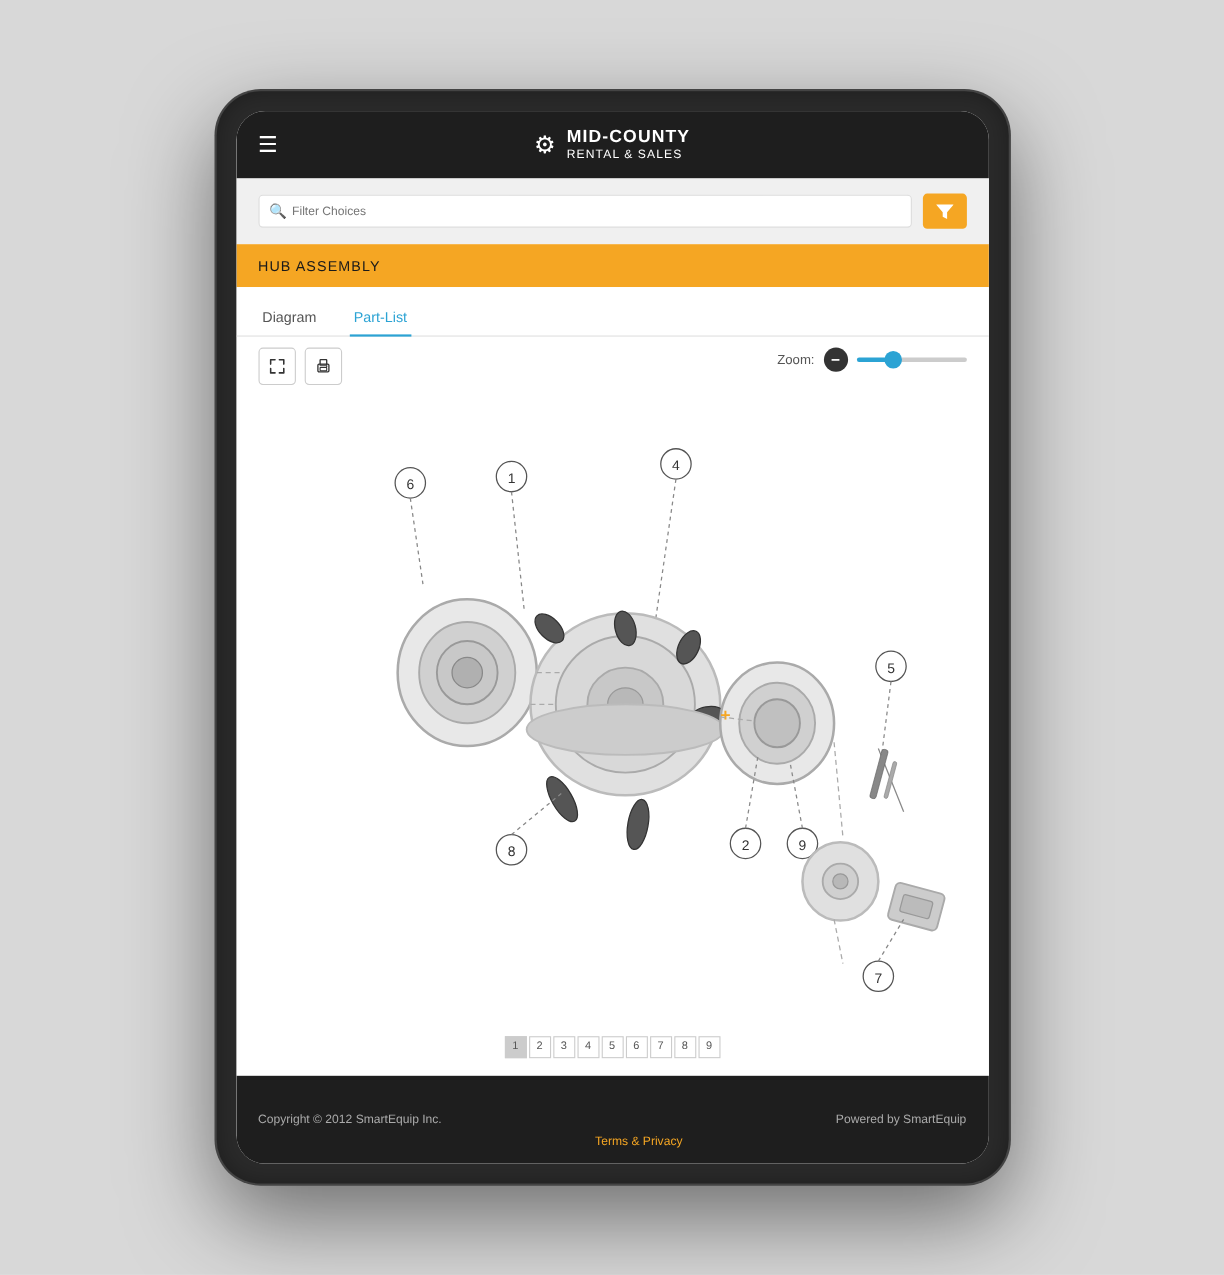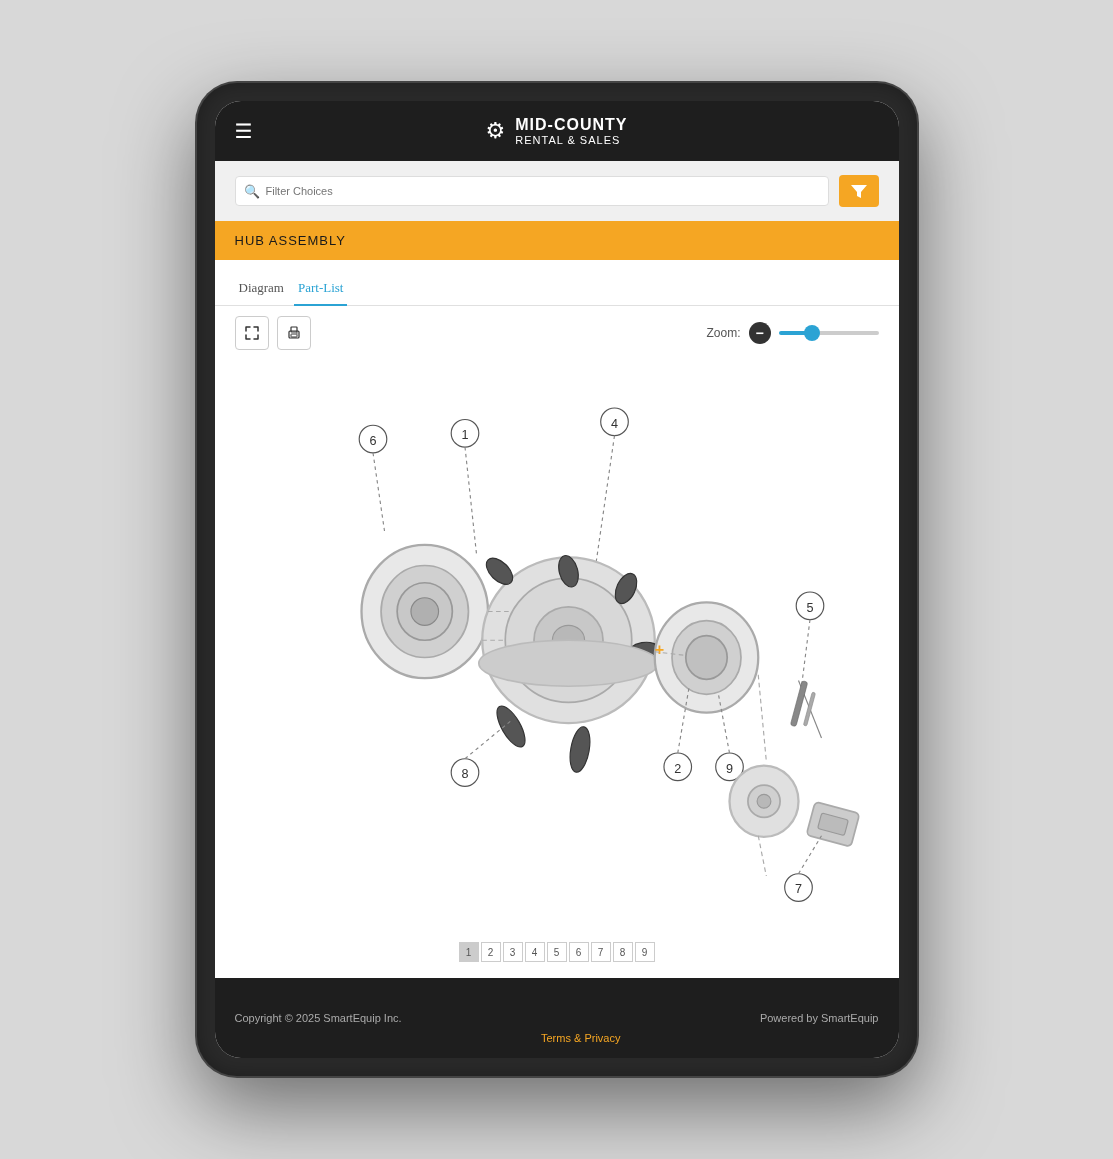"Diagram" .tabs { font-family: Liberation Serif, serif -> none; gap: 6px -> 26px }
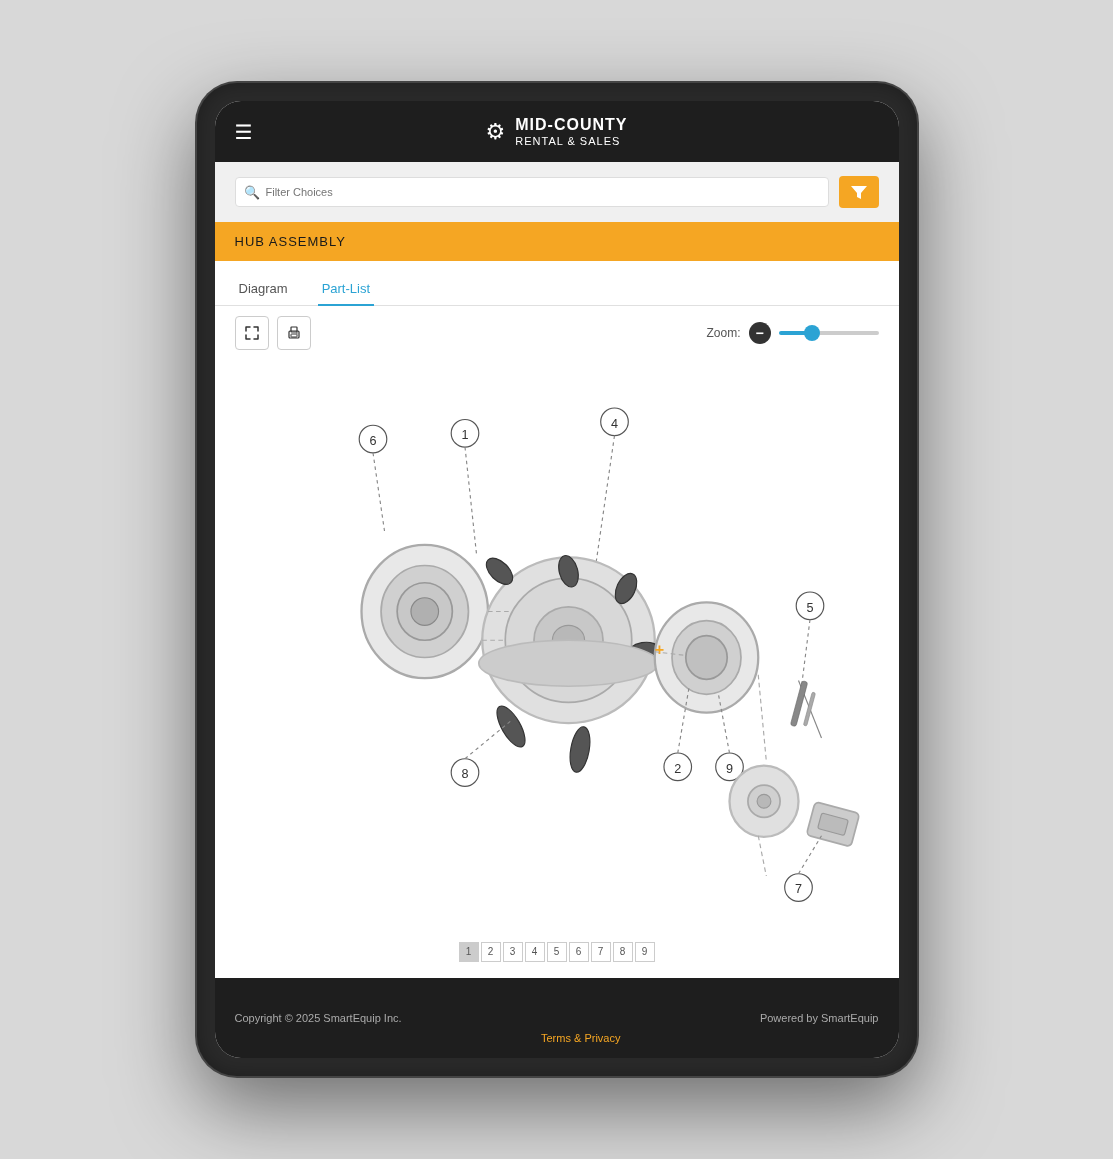"Zoom:" .diagram-toolbar { align-items: center -> flex-start }
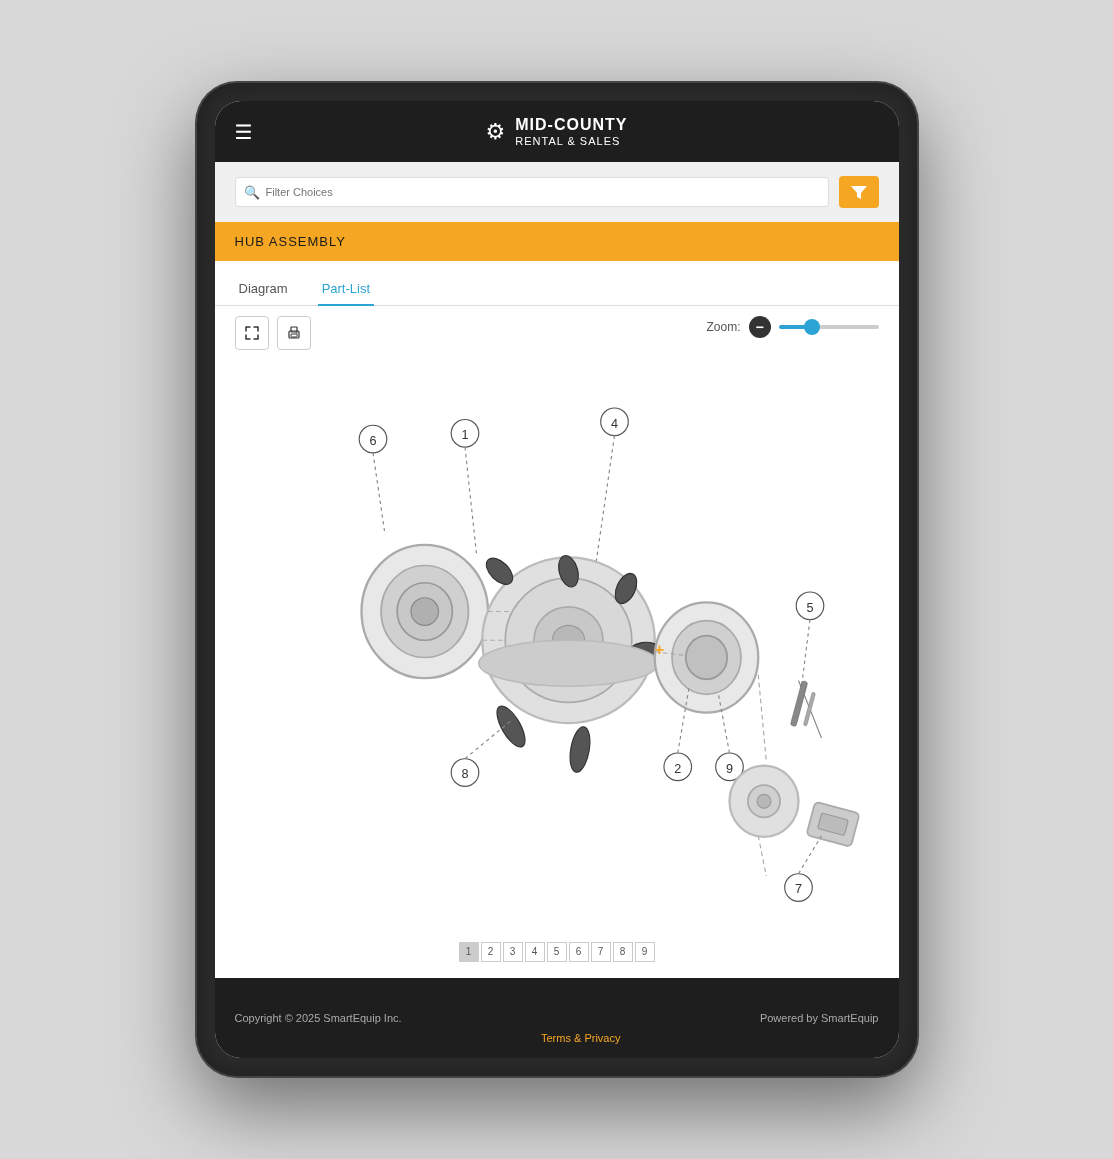"Copyright © 2025 SmartEquip Inc." span { text: 2025 -> 2012 }
